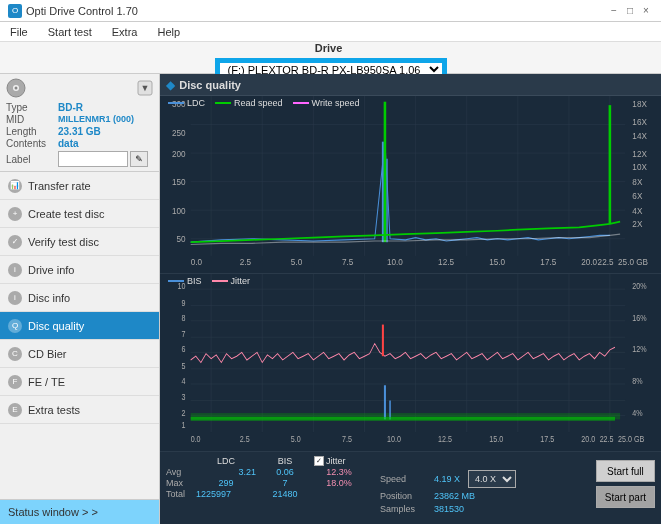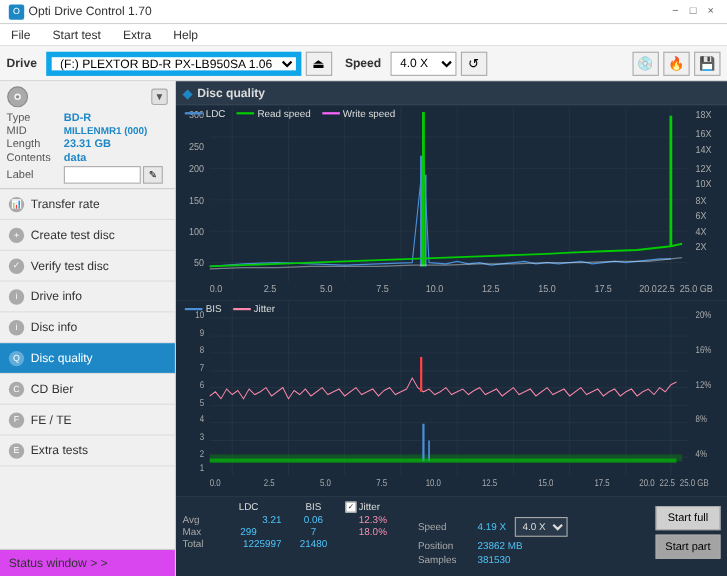"Drive" .drivetoolbar { flex-direction: none -> column }
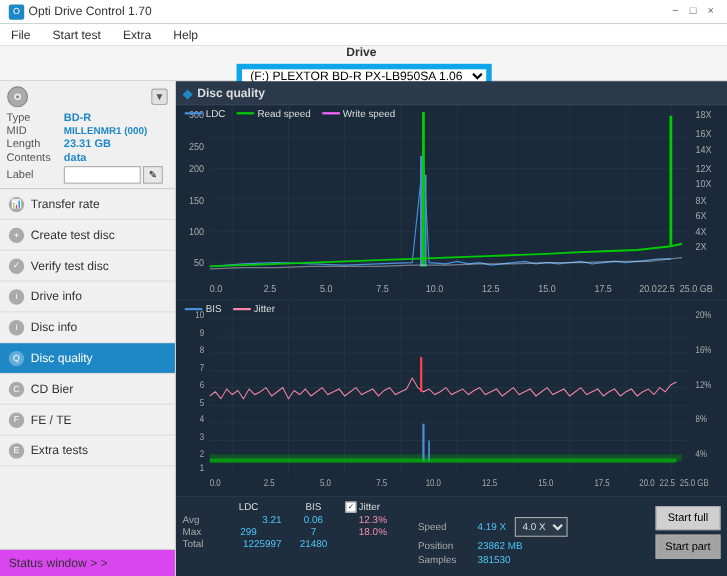"1225997" div { text-align: right -> left }
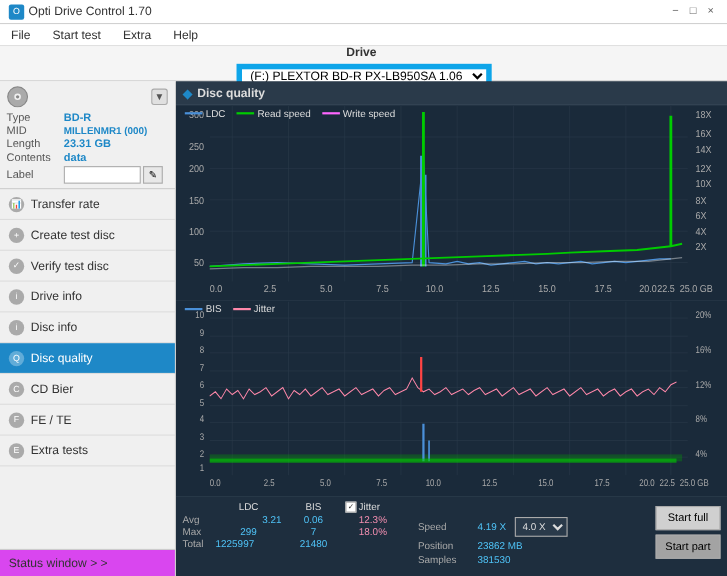"Status window > >" .status-window-btn { background: #d946ef -> #7dd3fc }
